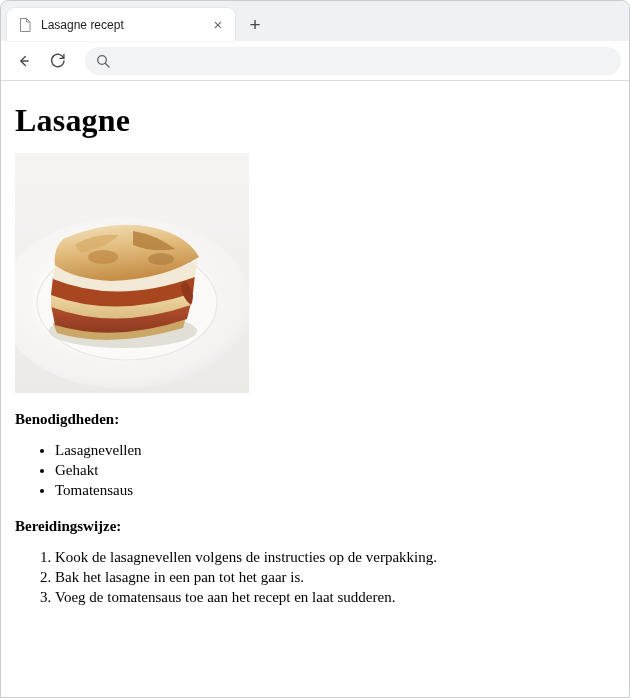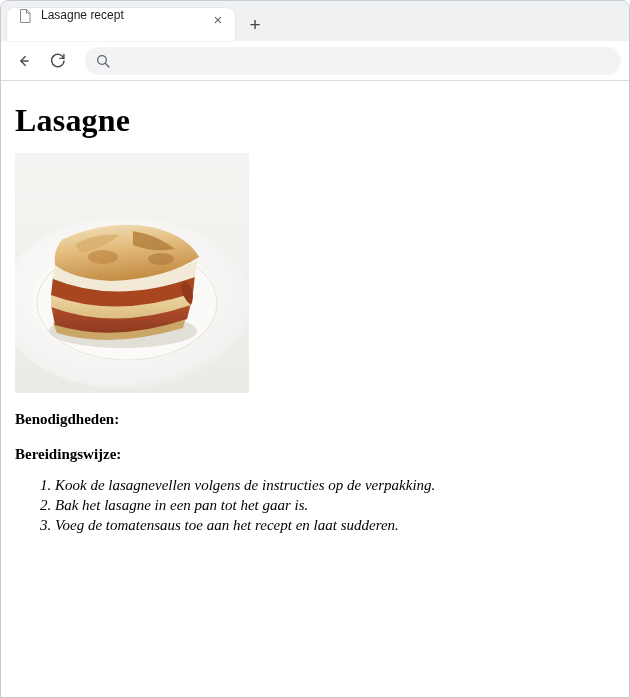"Lasagne recept" .tab { align-items: none -> center }
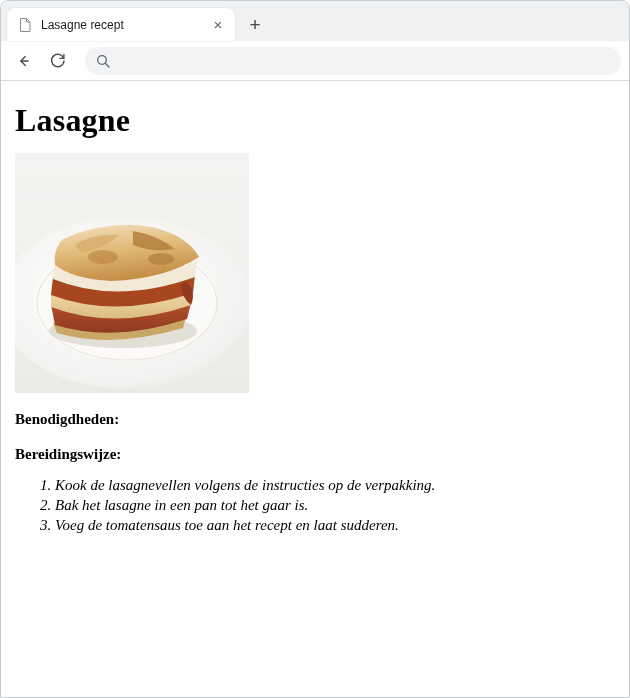"Lasagnevellen" ul.ingredients { html: none -> <ul> <li>Lasagnevellen</li> <li>Gehakt</li> <li>Tomatensaus</li> </ul> }
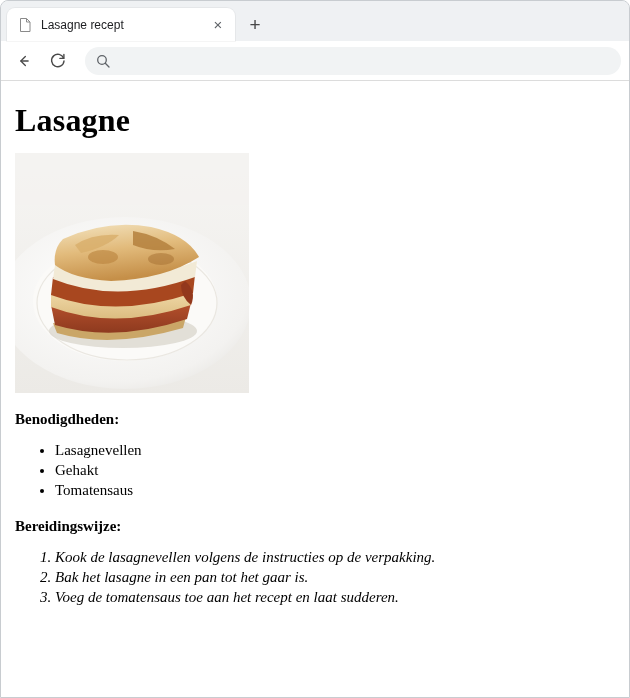"Kook de lasagnevellen volgens de" ol.steps { font-style: italic -> none }
